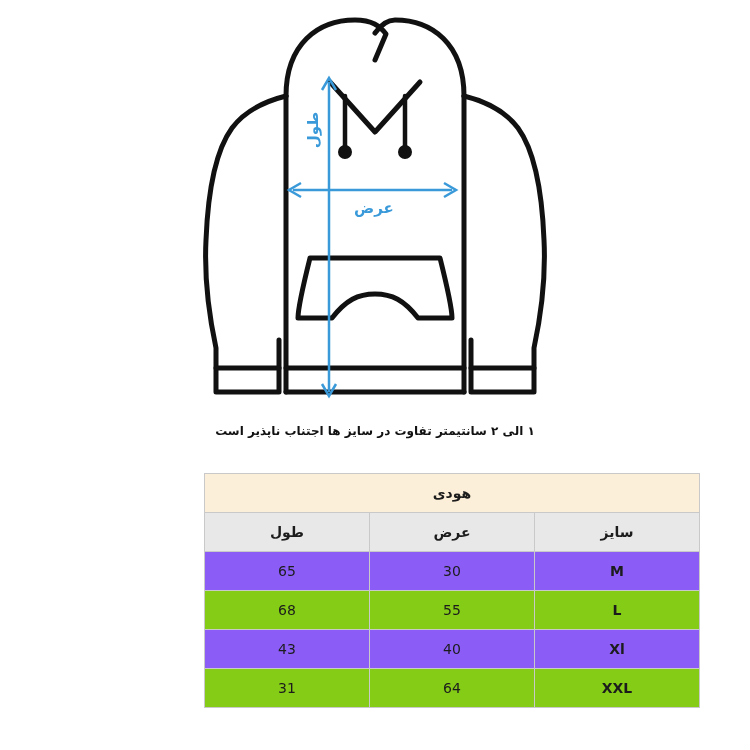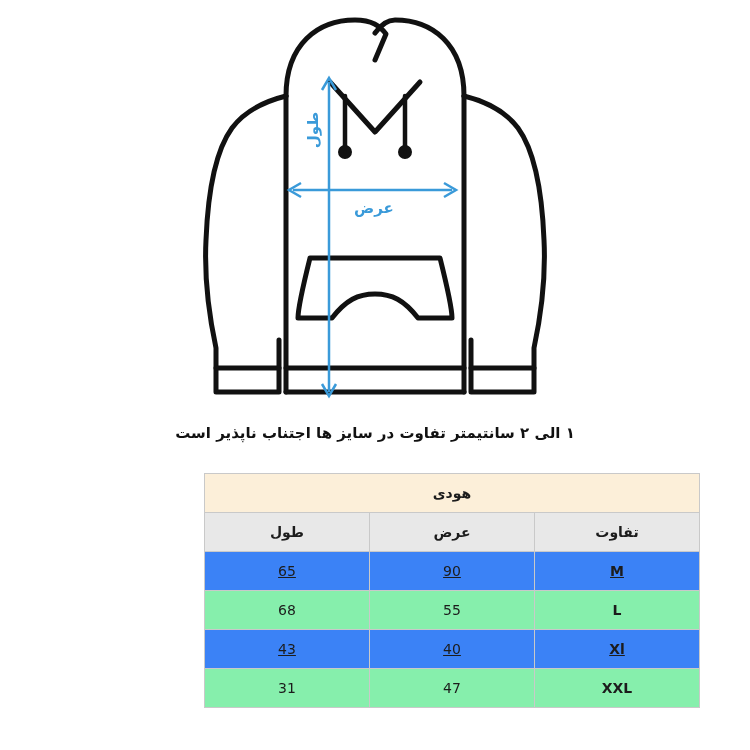"۱ الی ۲ سانتیمتر تفاوت" .note { font-size: 15px -> 12px }
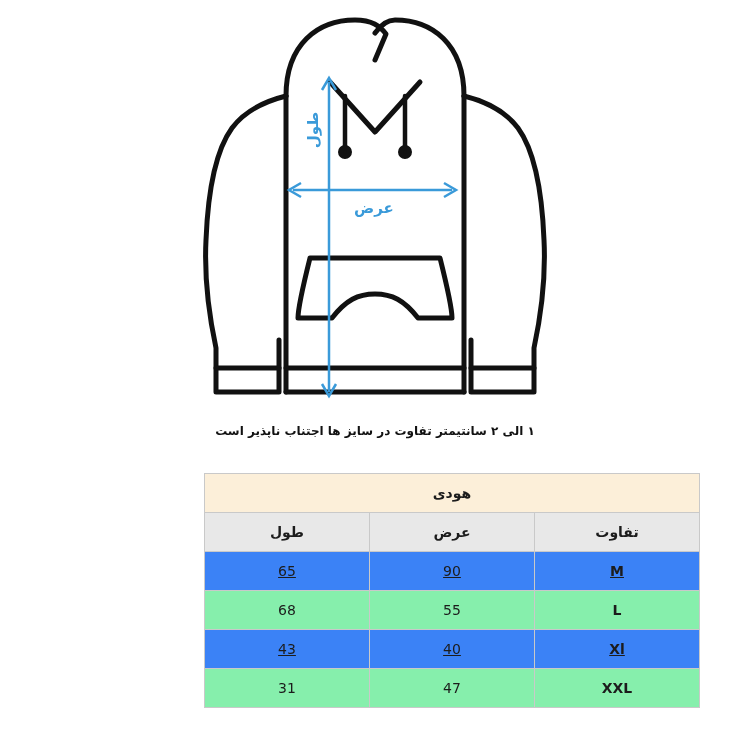"تفاوت" td.col-size { text: تفاوت -> سایز }
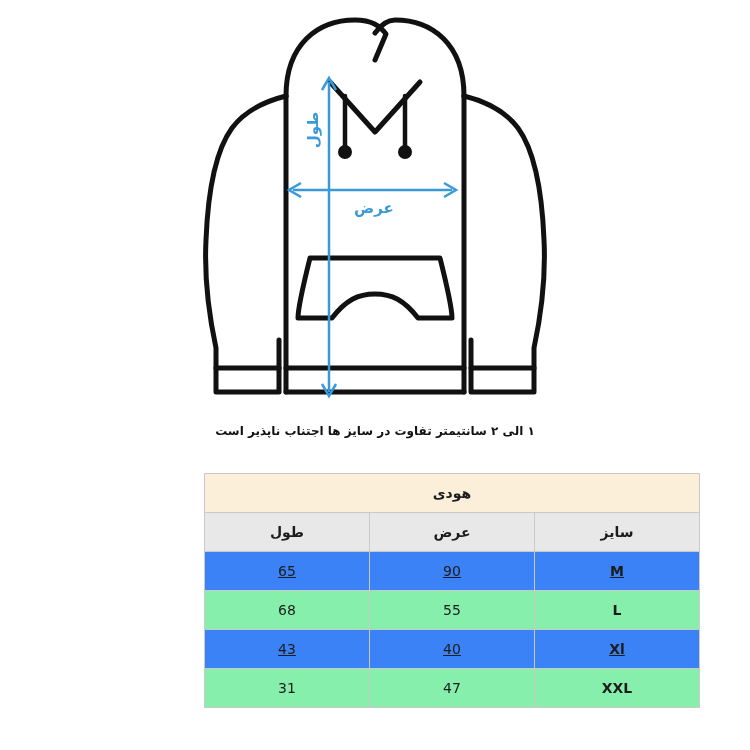"65" .row-odd td { background: #3b82f6 -> #8b5cf6; text-decoration: underline -> none }
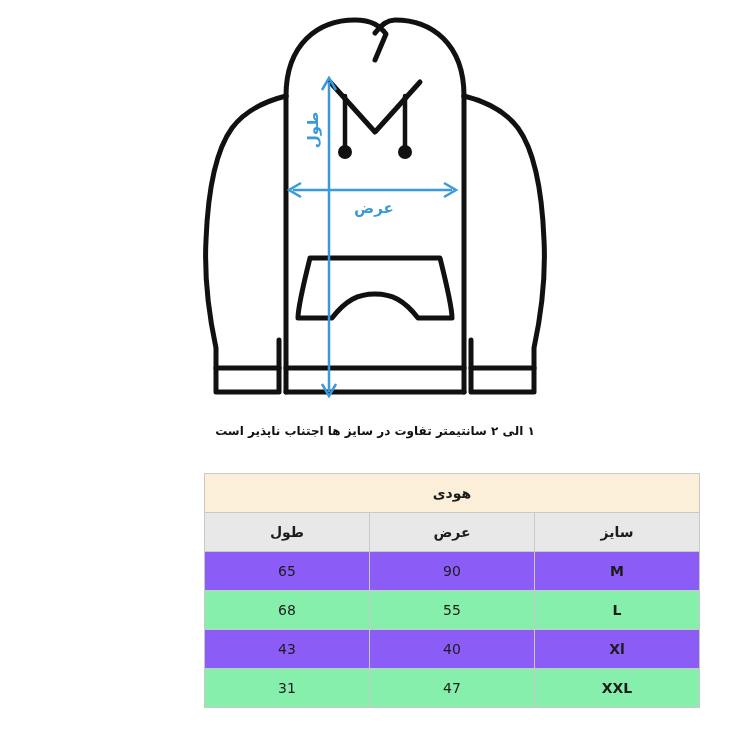"90" td.col-width { text: 90 -> 30 }
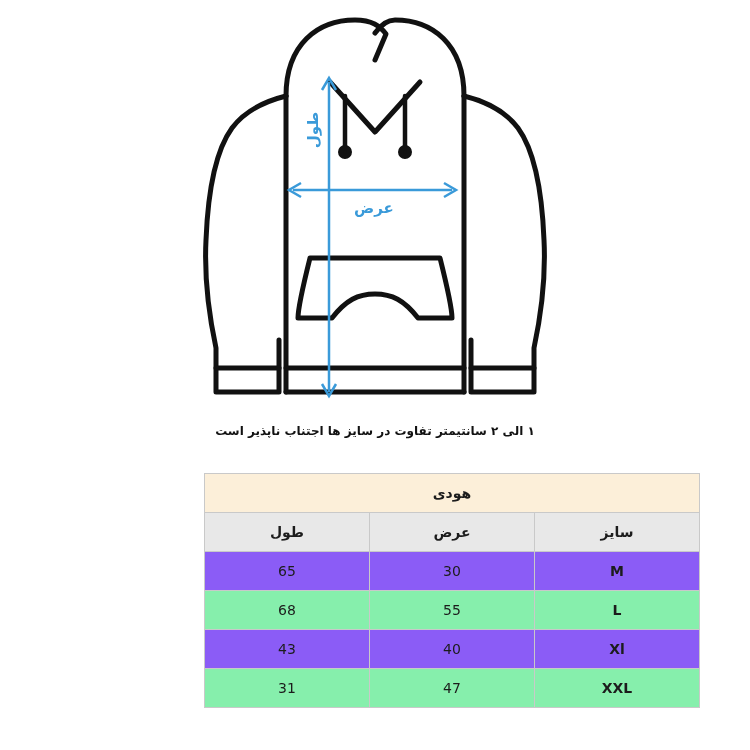"68" .row-even td { background: #86efac -> #84cc16 }
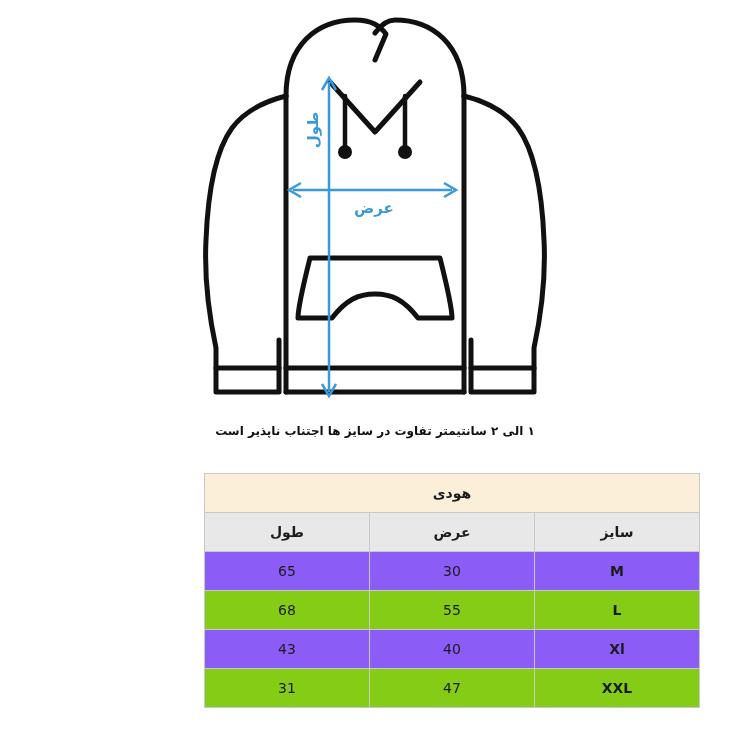"47" td.col-width { text: 47 -> 64 }
